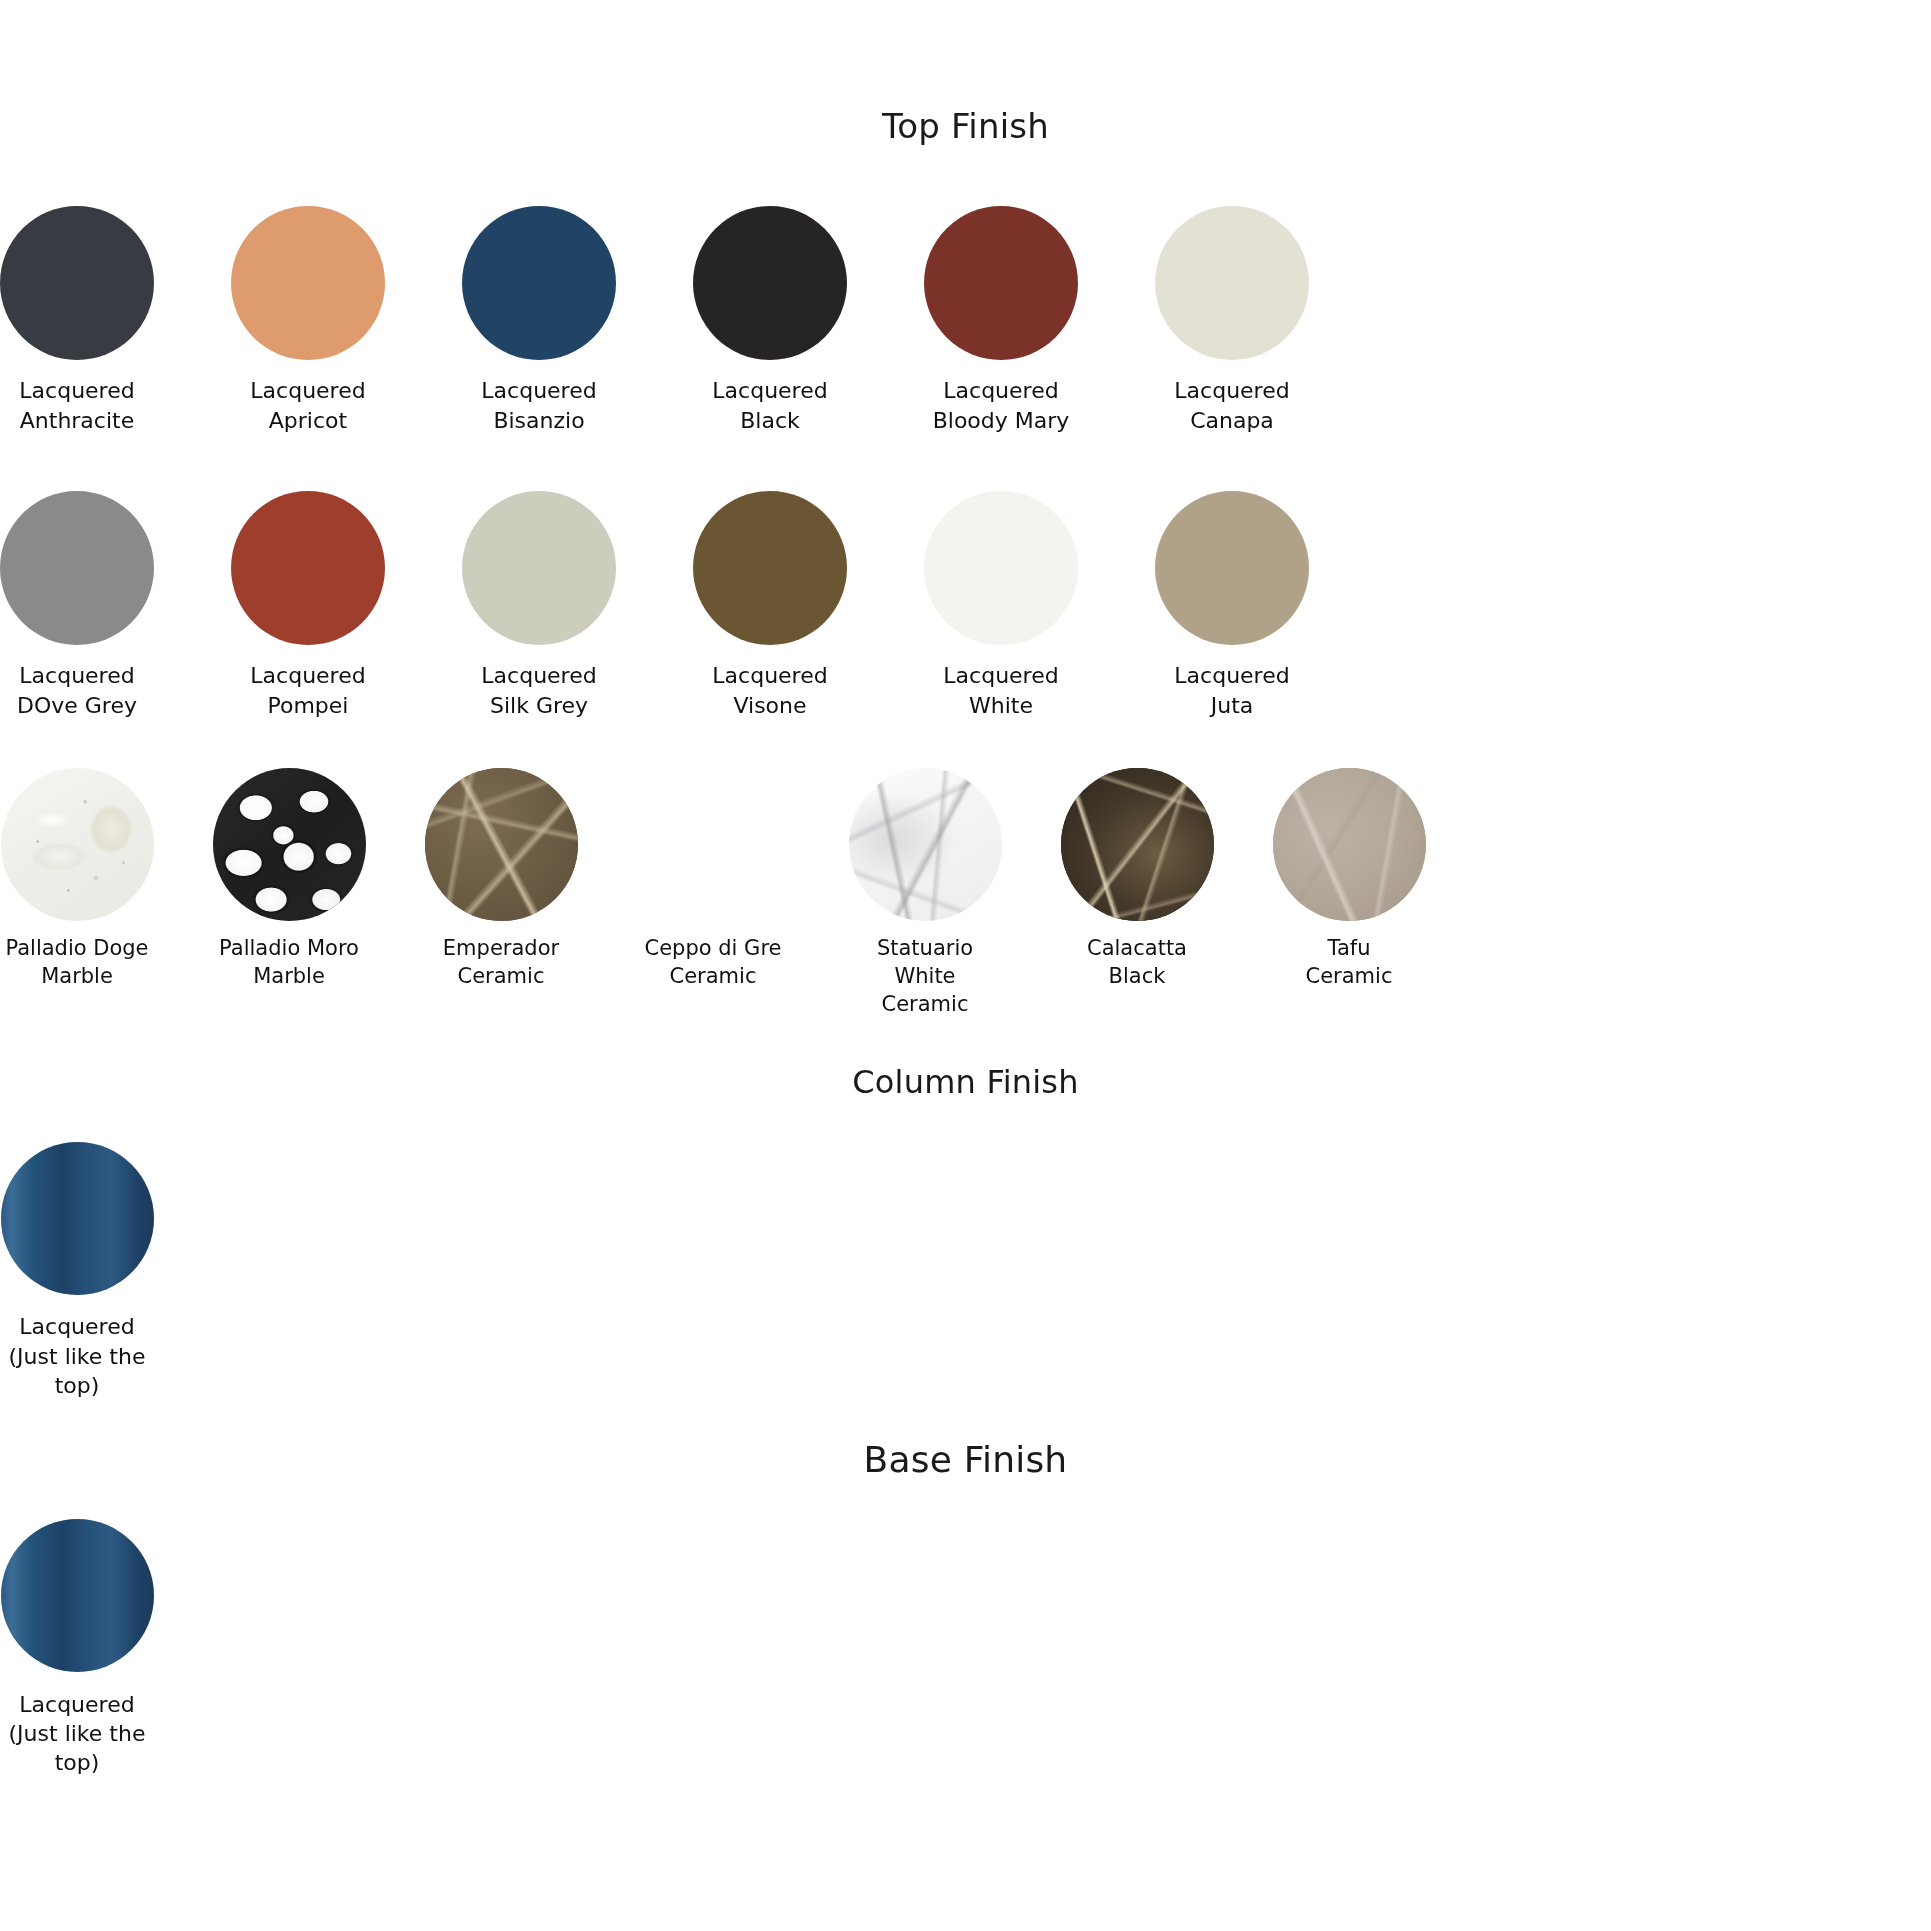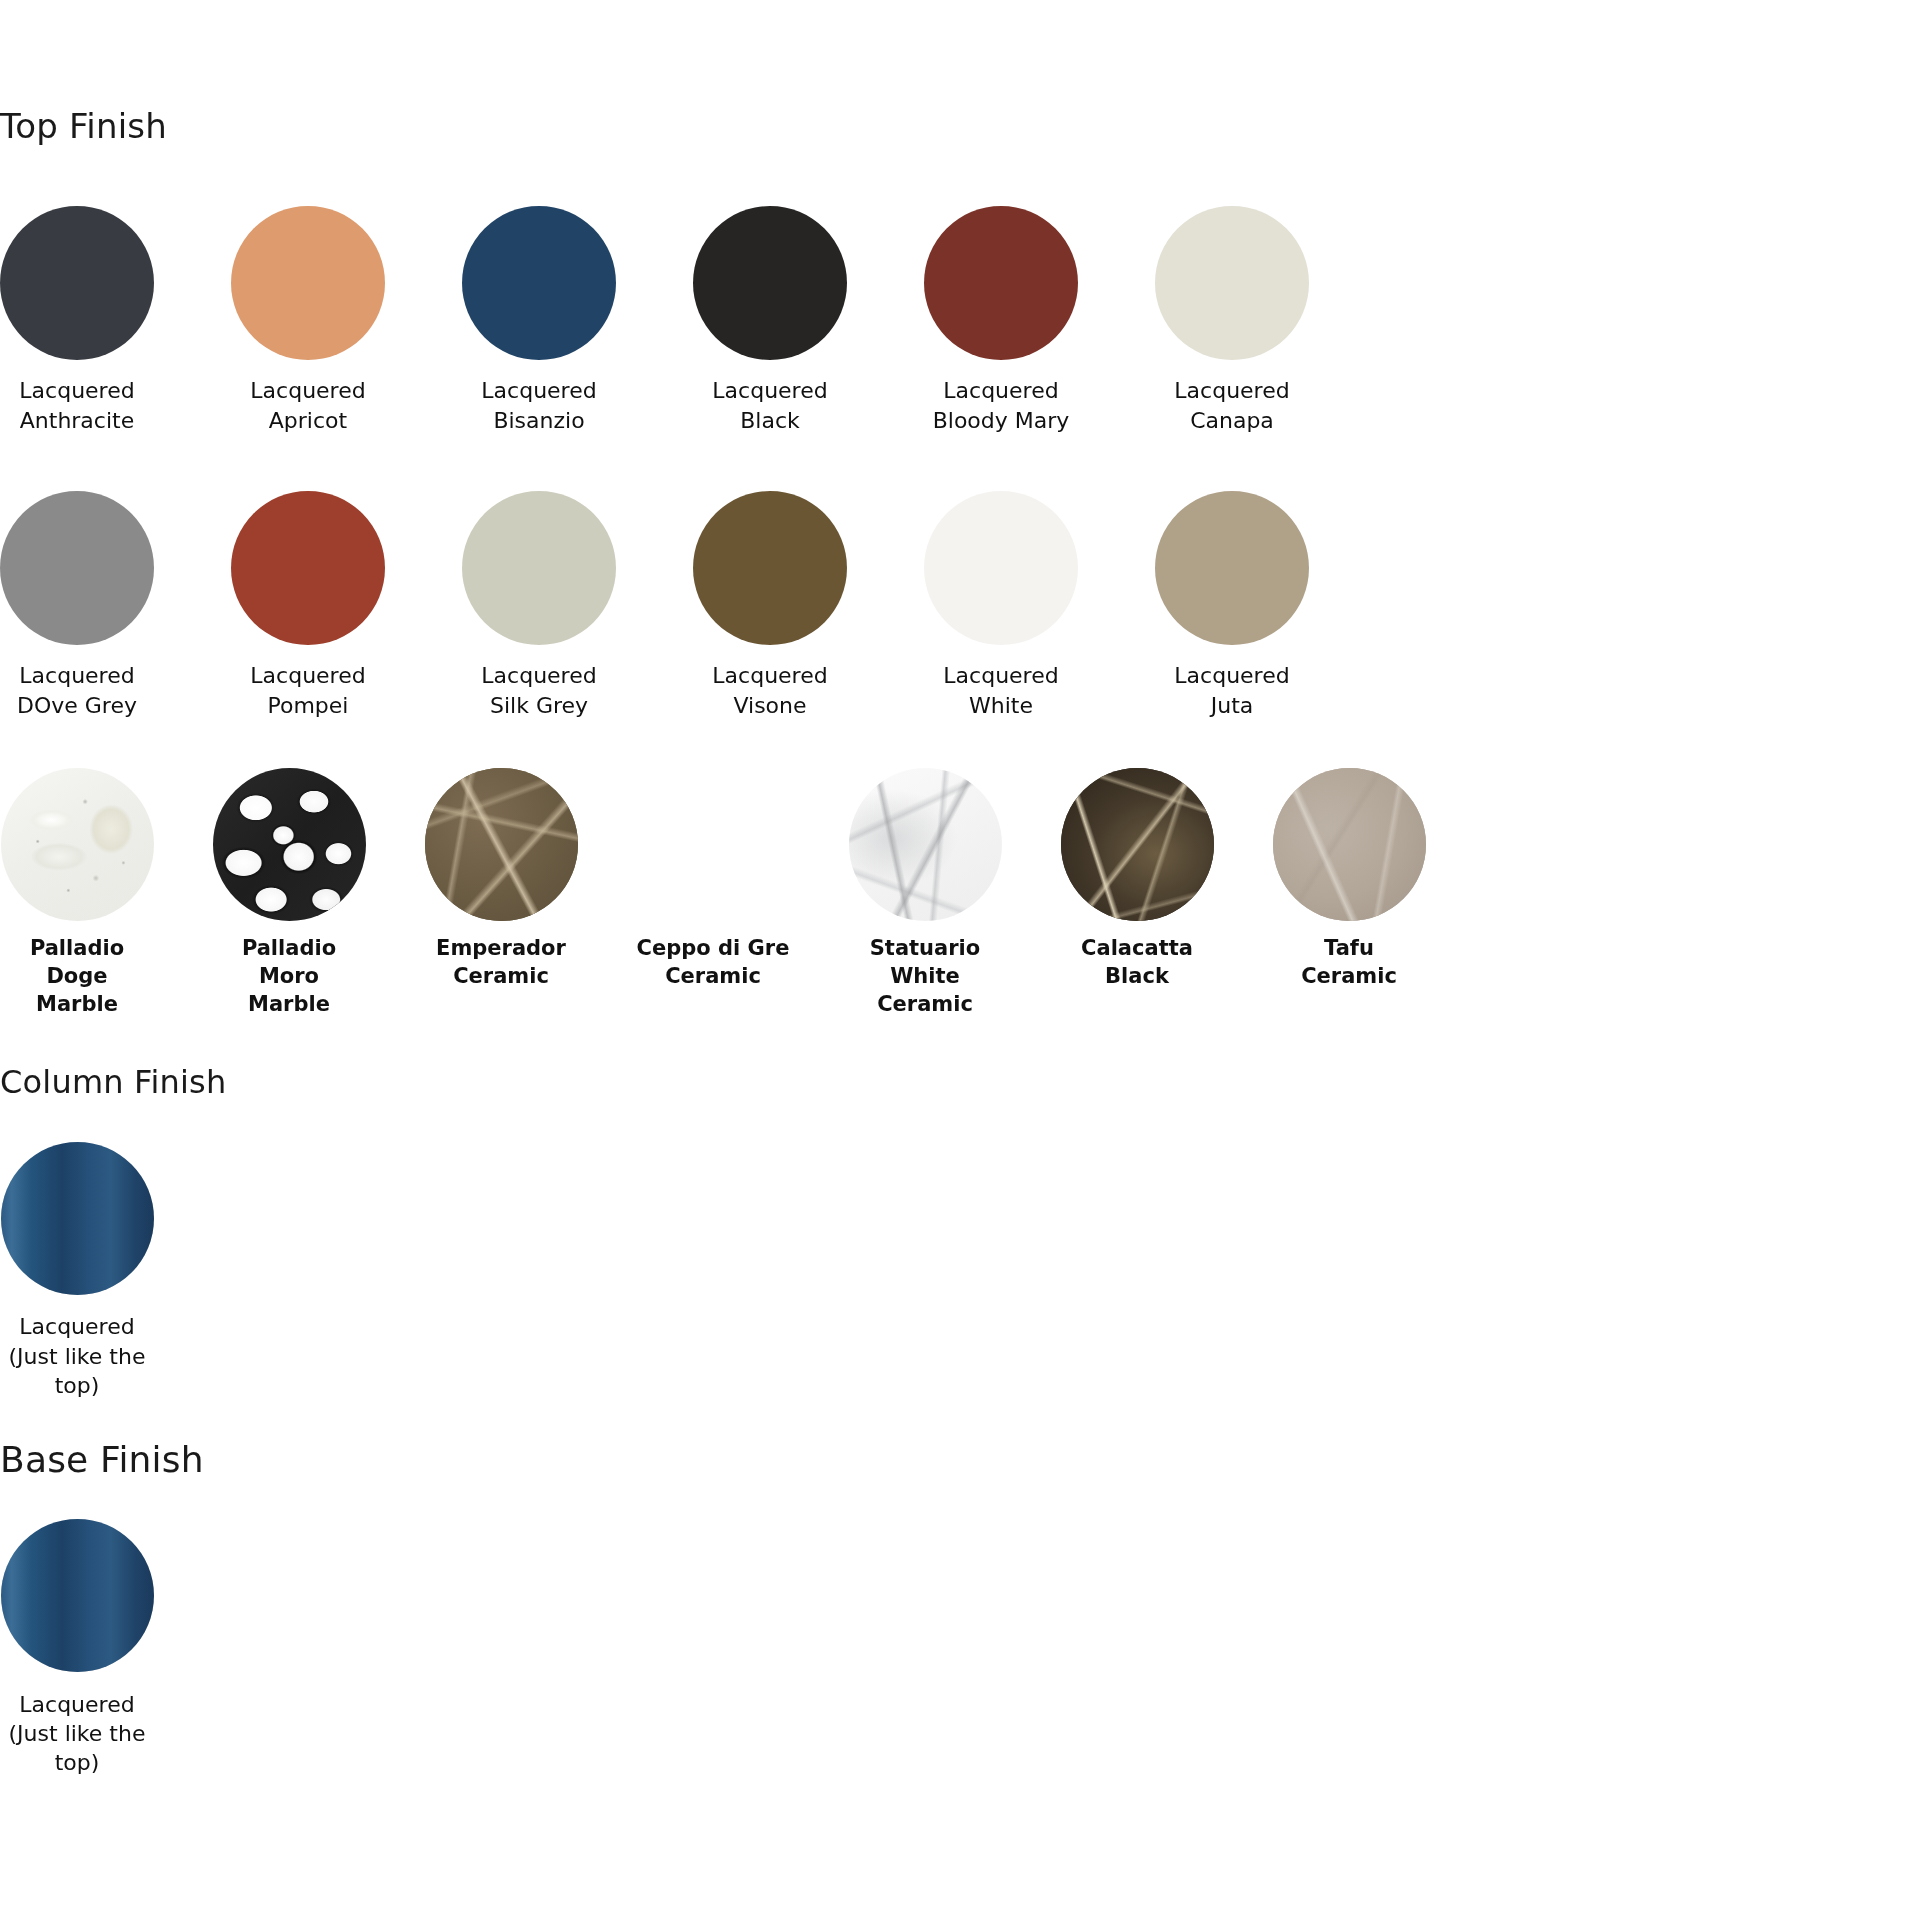"Top Finish" .section-title { text-align: none -> center }
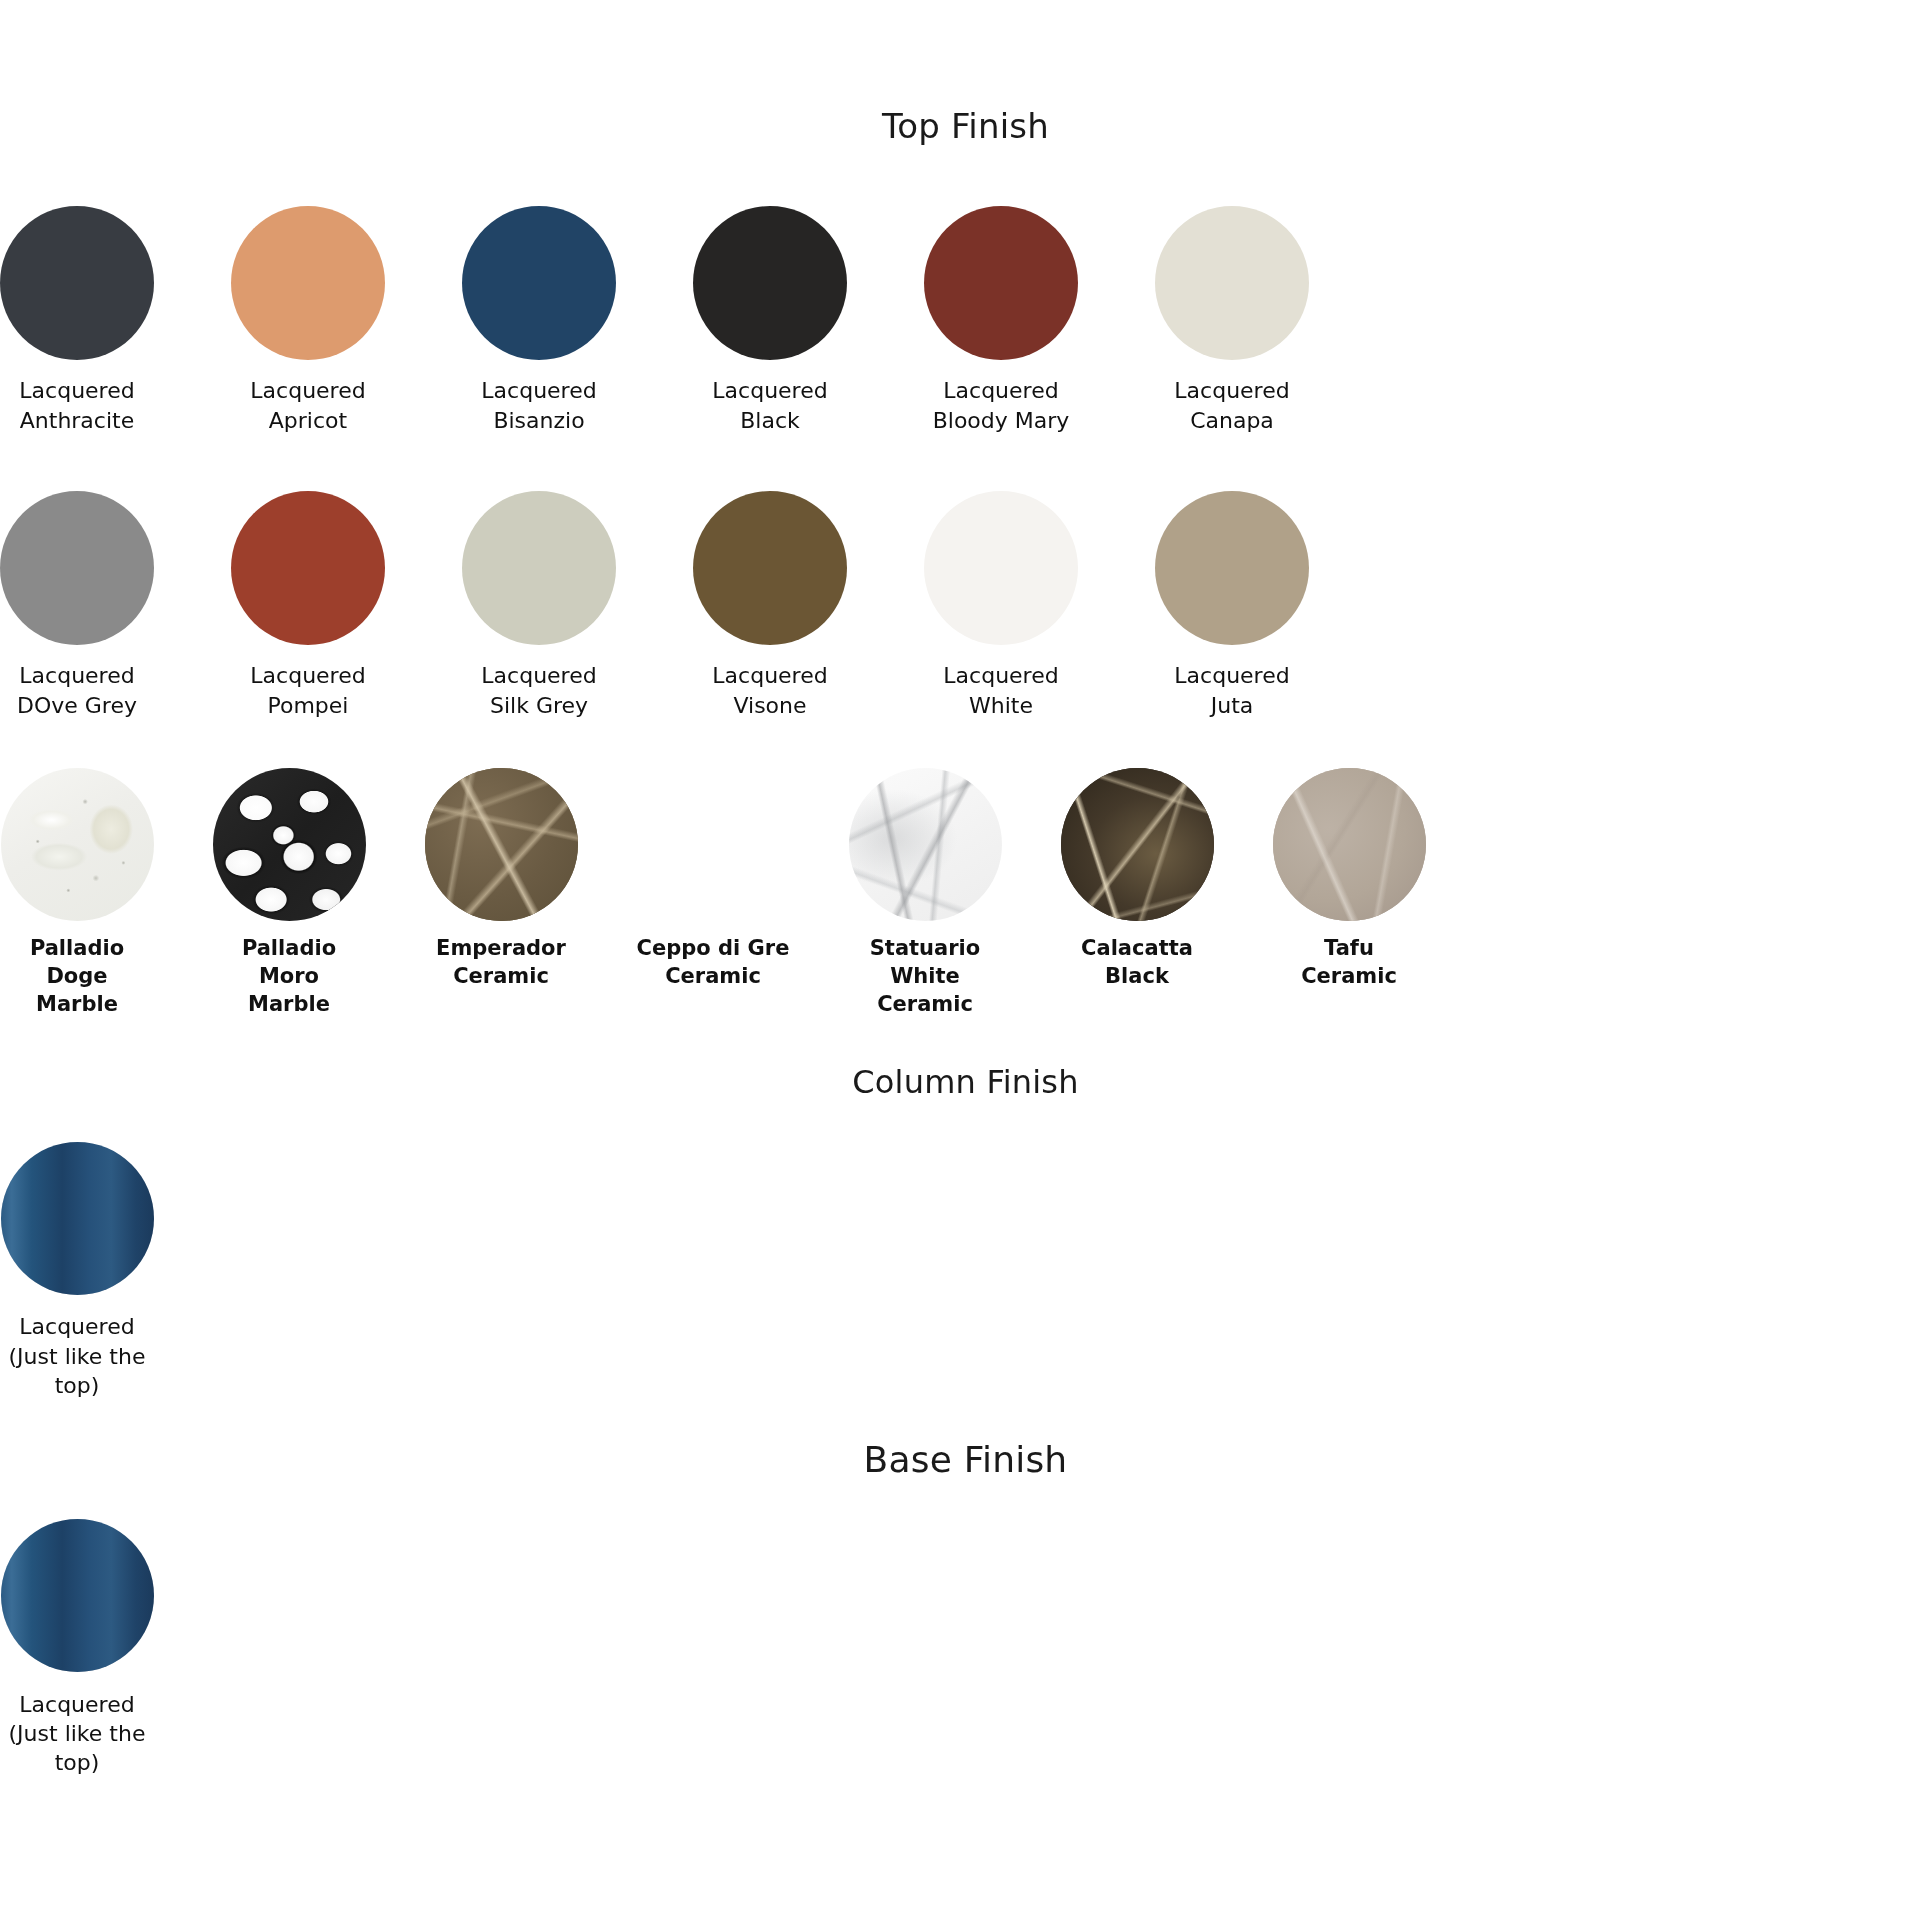"Palladio Doge" .row-stone { font-weight: bold -> none }
